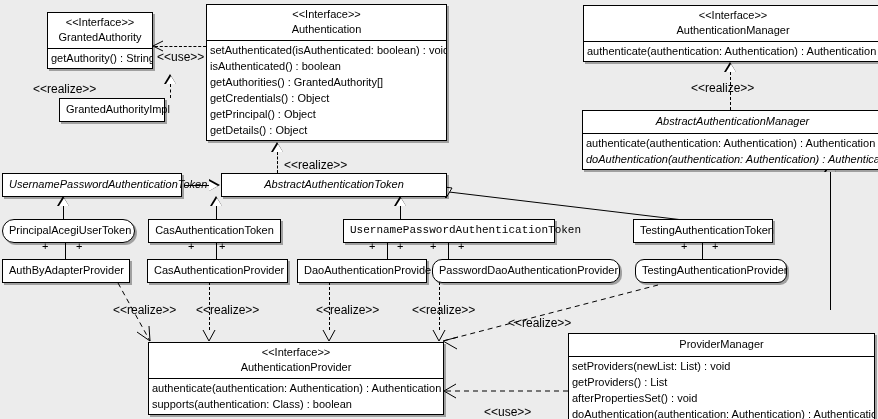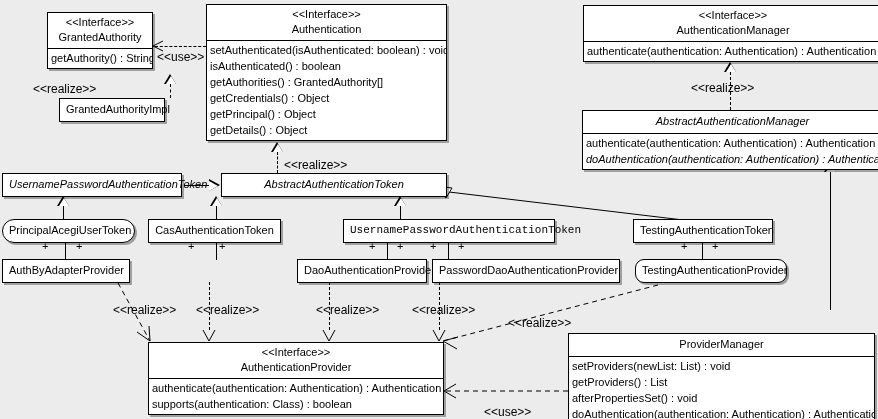"CasAuthenticationProvider" div.uml-box { html: none -> <div> <div> <span>CasAuthenticationProvider</span> </div> </div> }
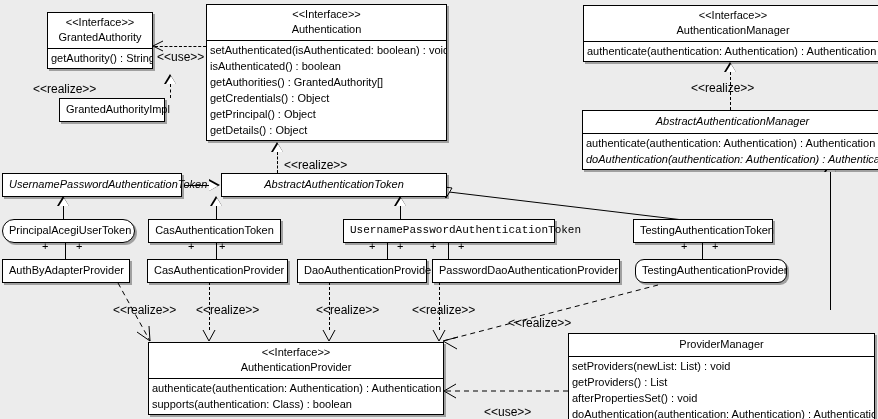"PasswordDaoAuthenticationProvider" div.uml-box { border-radius: none -> 10px }
